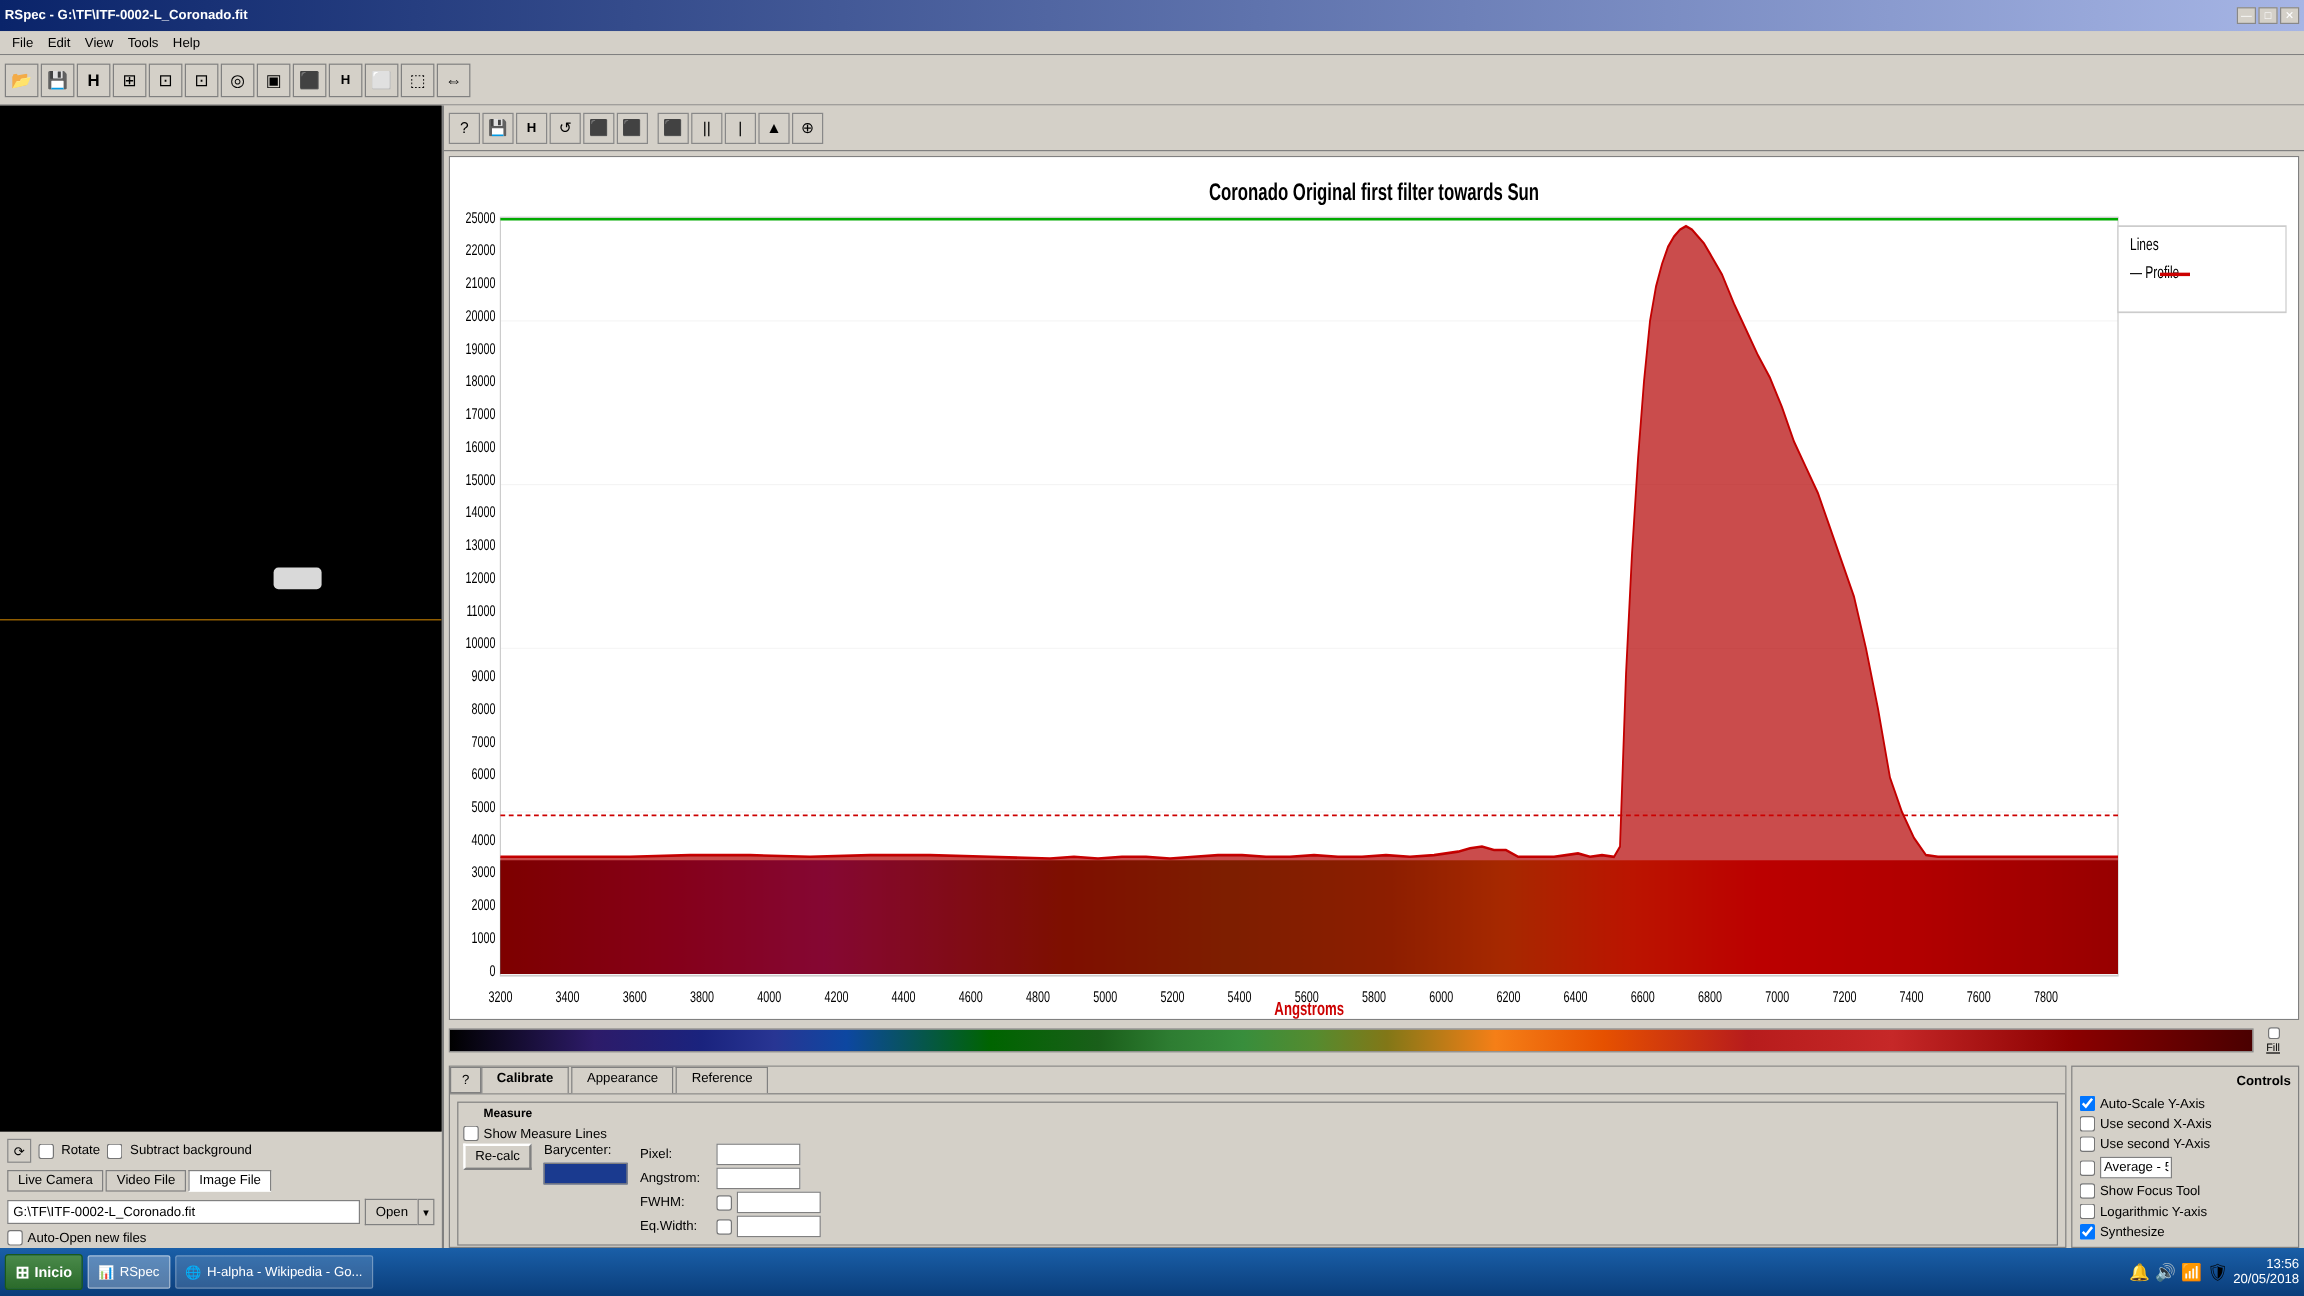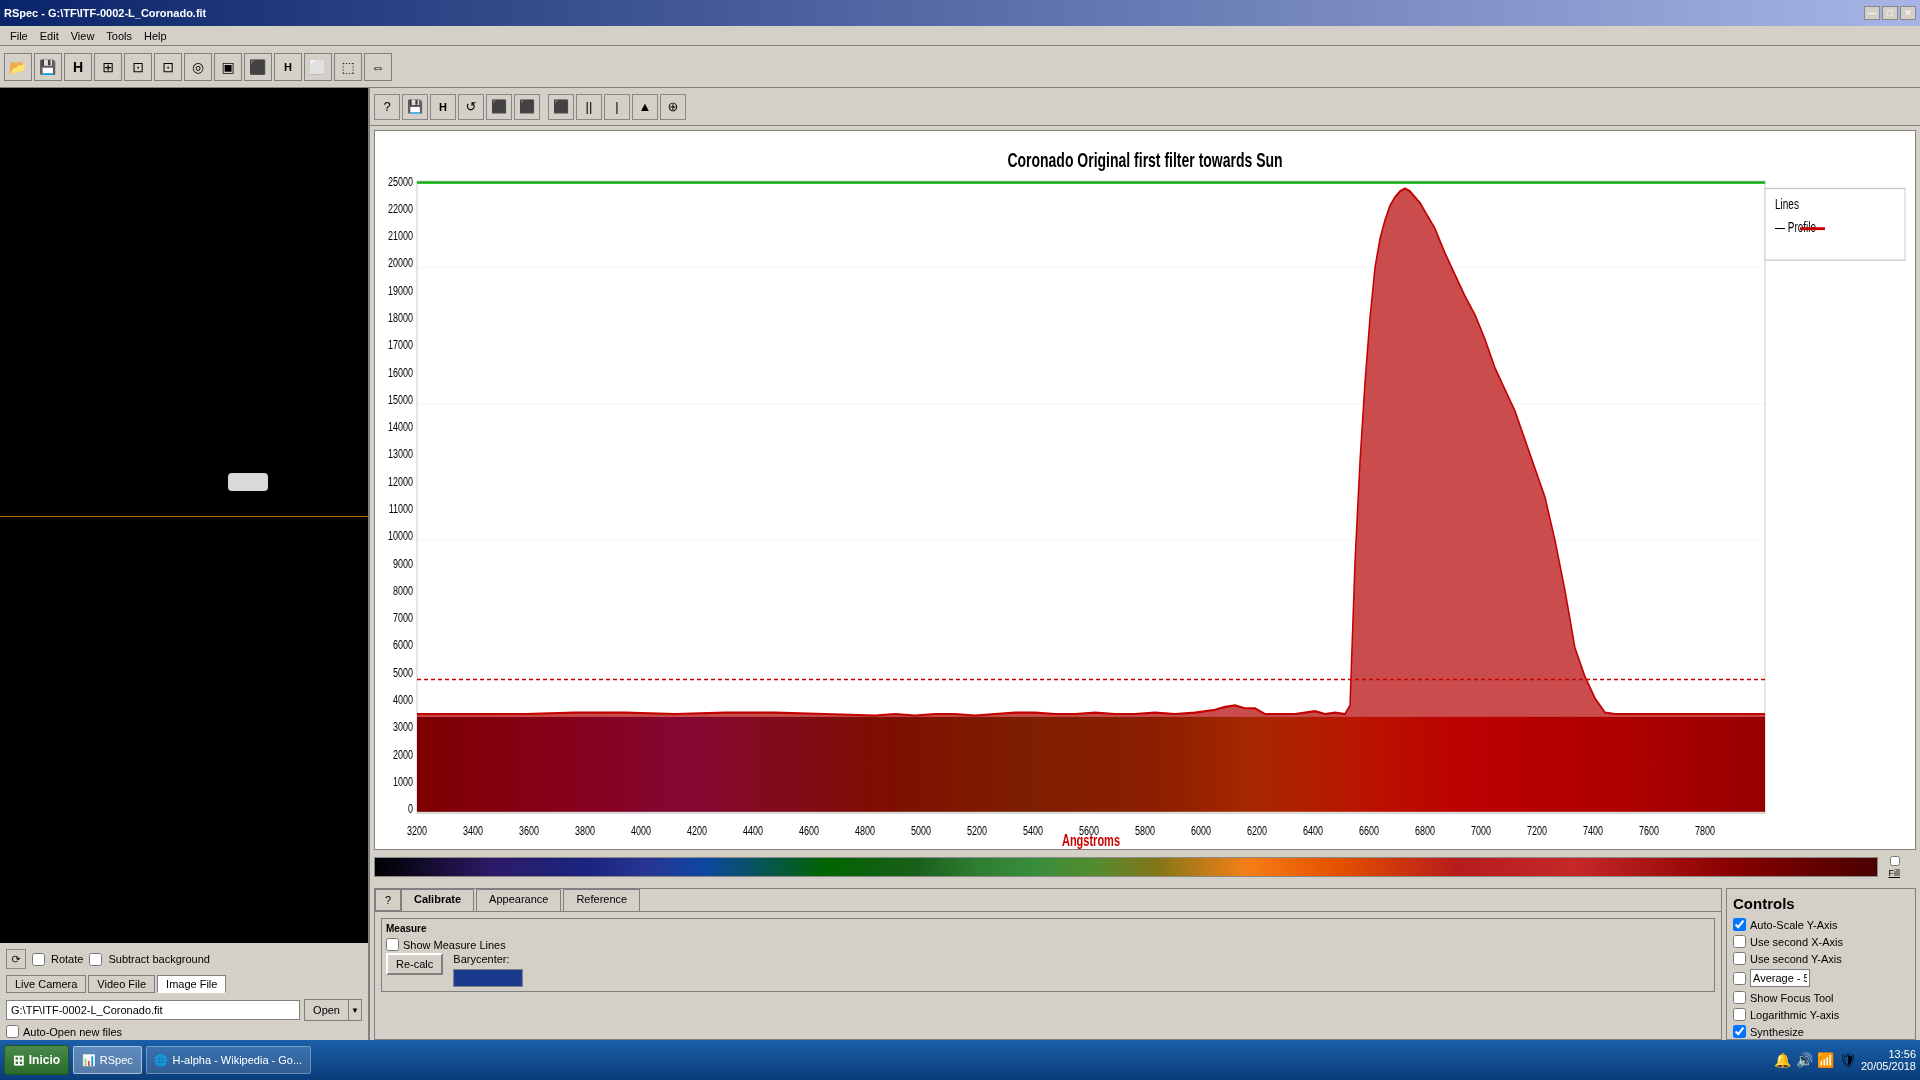"Controls" .controls-title { font-size: 15px -> 11px; text-align: none -> right }
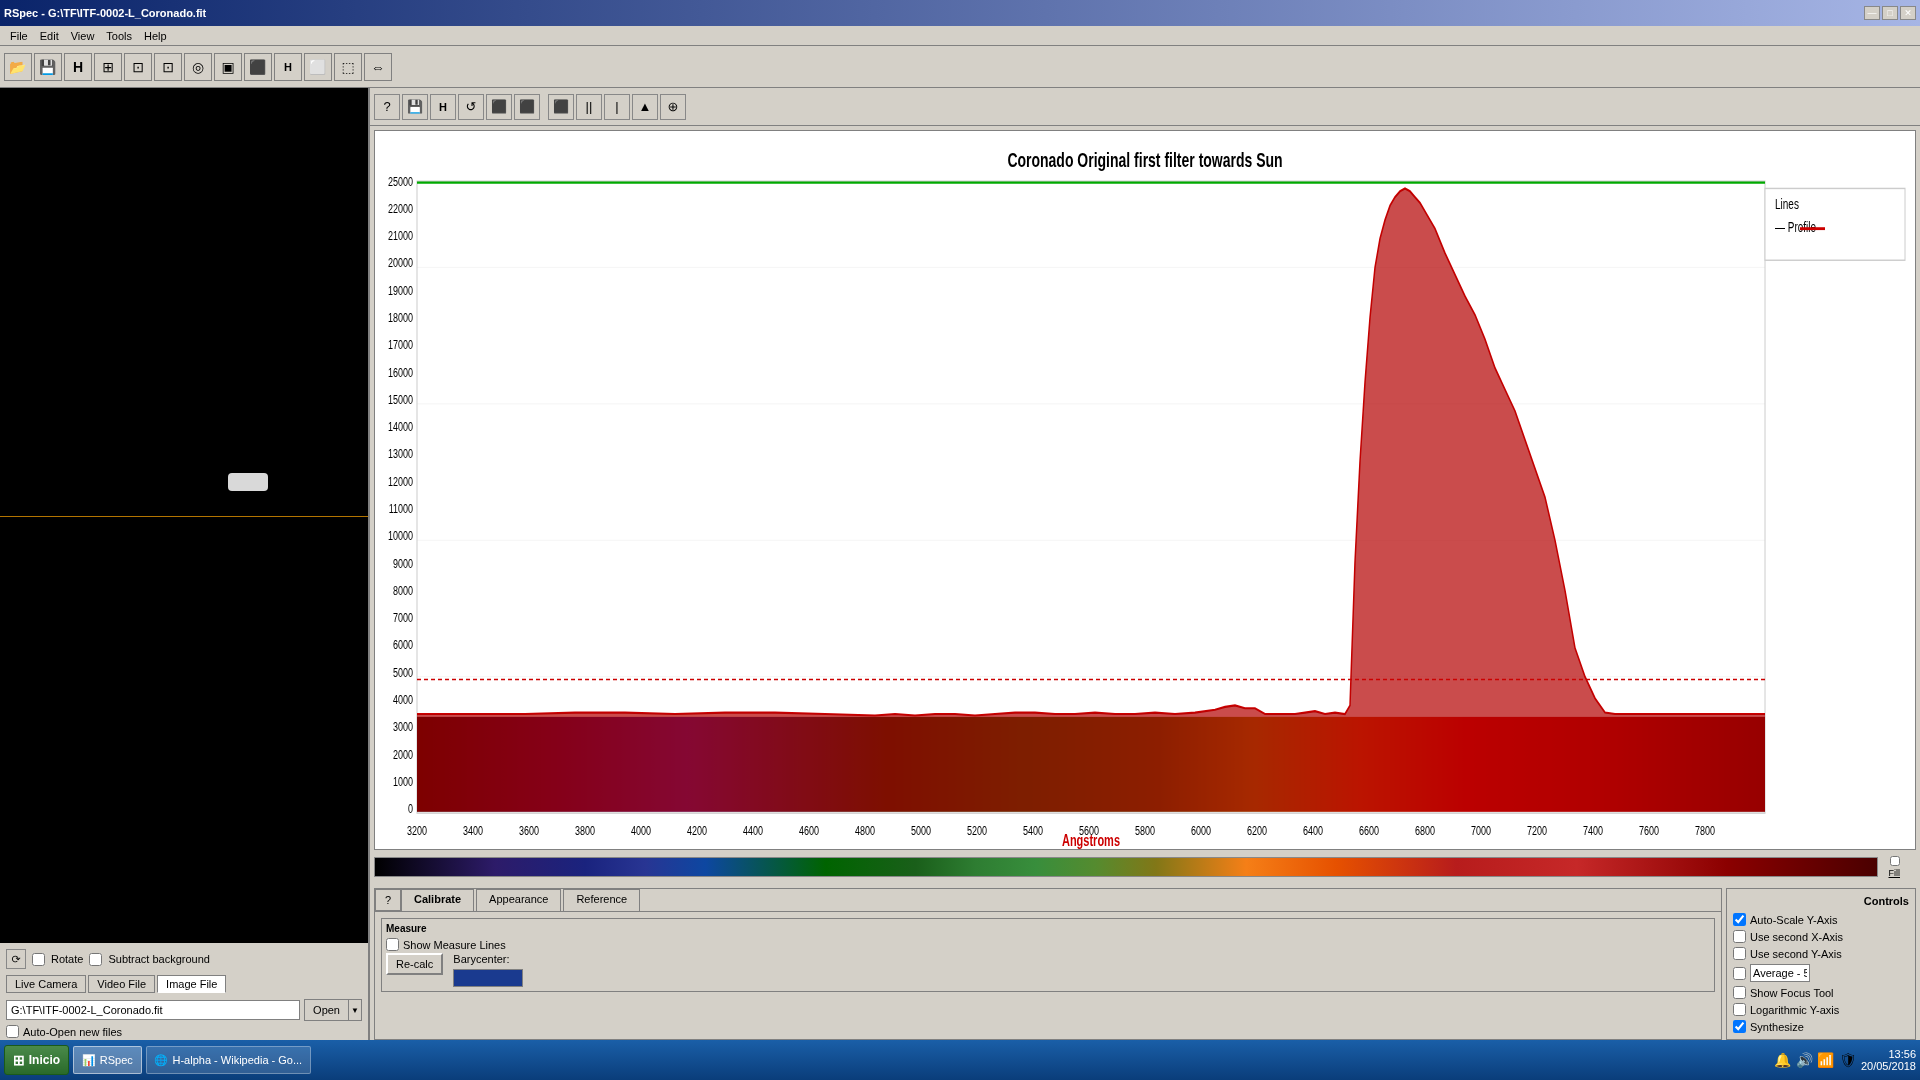"Measure" .measure-title { margin-left: none -> 17px }
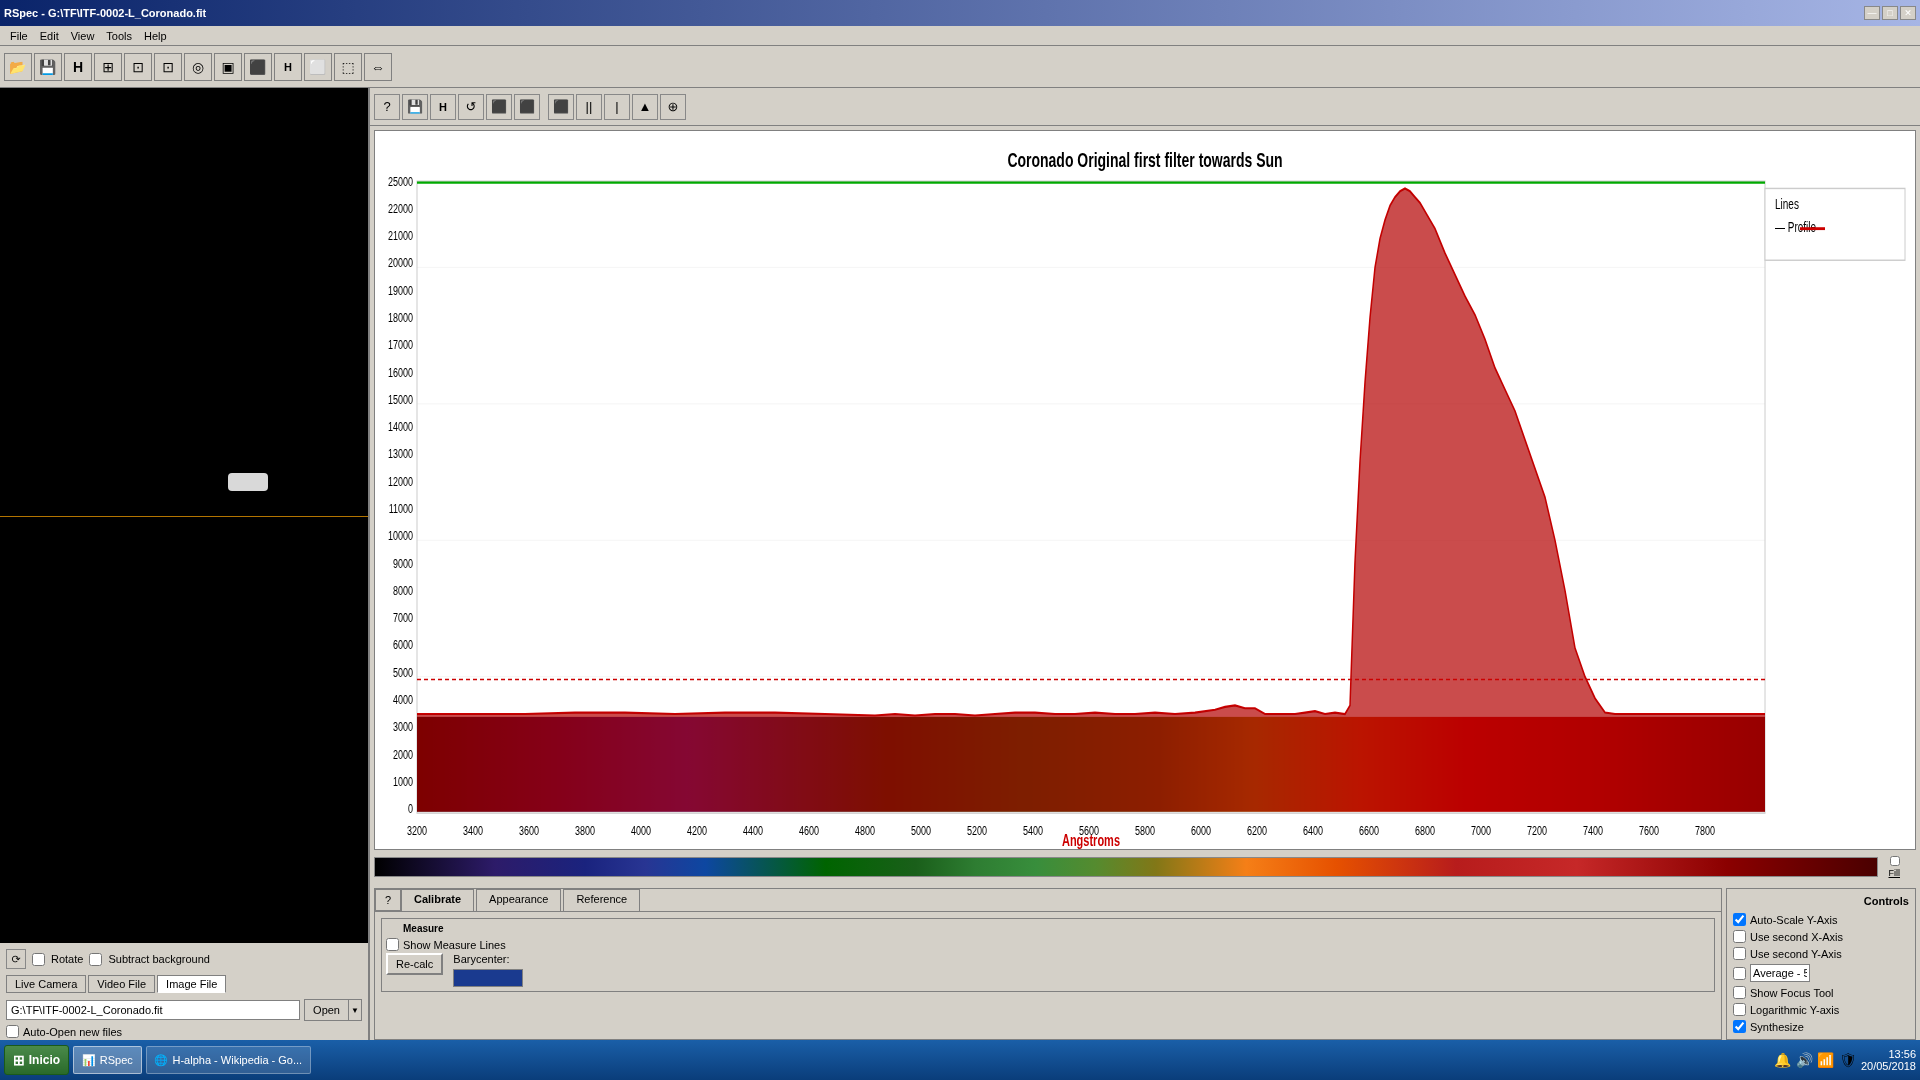"Pixel:" div { html: none -> <div> <div> <span>Pixel:</span> <input> </div> <div> <span>Angstrom:</span> <input> </div> <div> <span>FWHM:</span> <input> <input> </div> <div> <span>Eq.Width:</span> <input> <input> </div> </div> }
